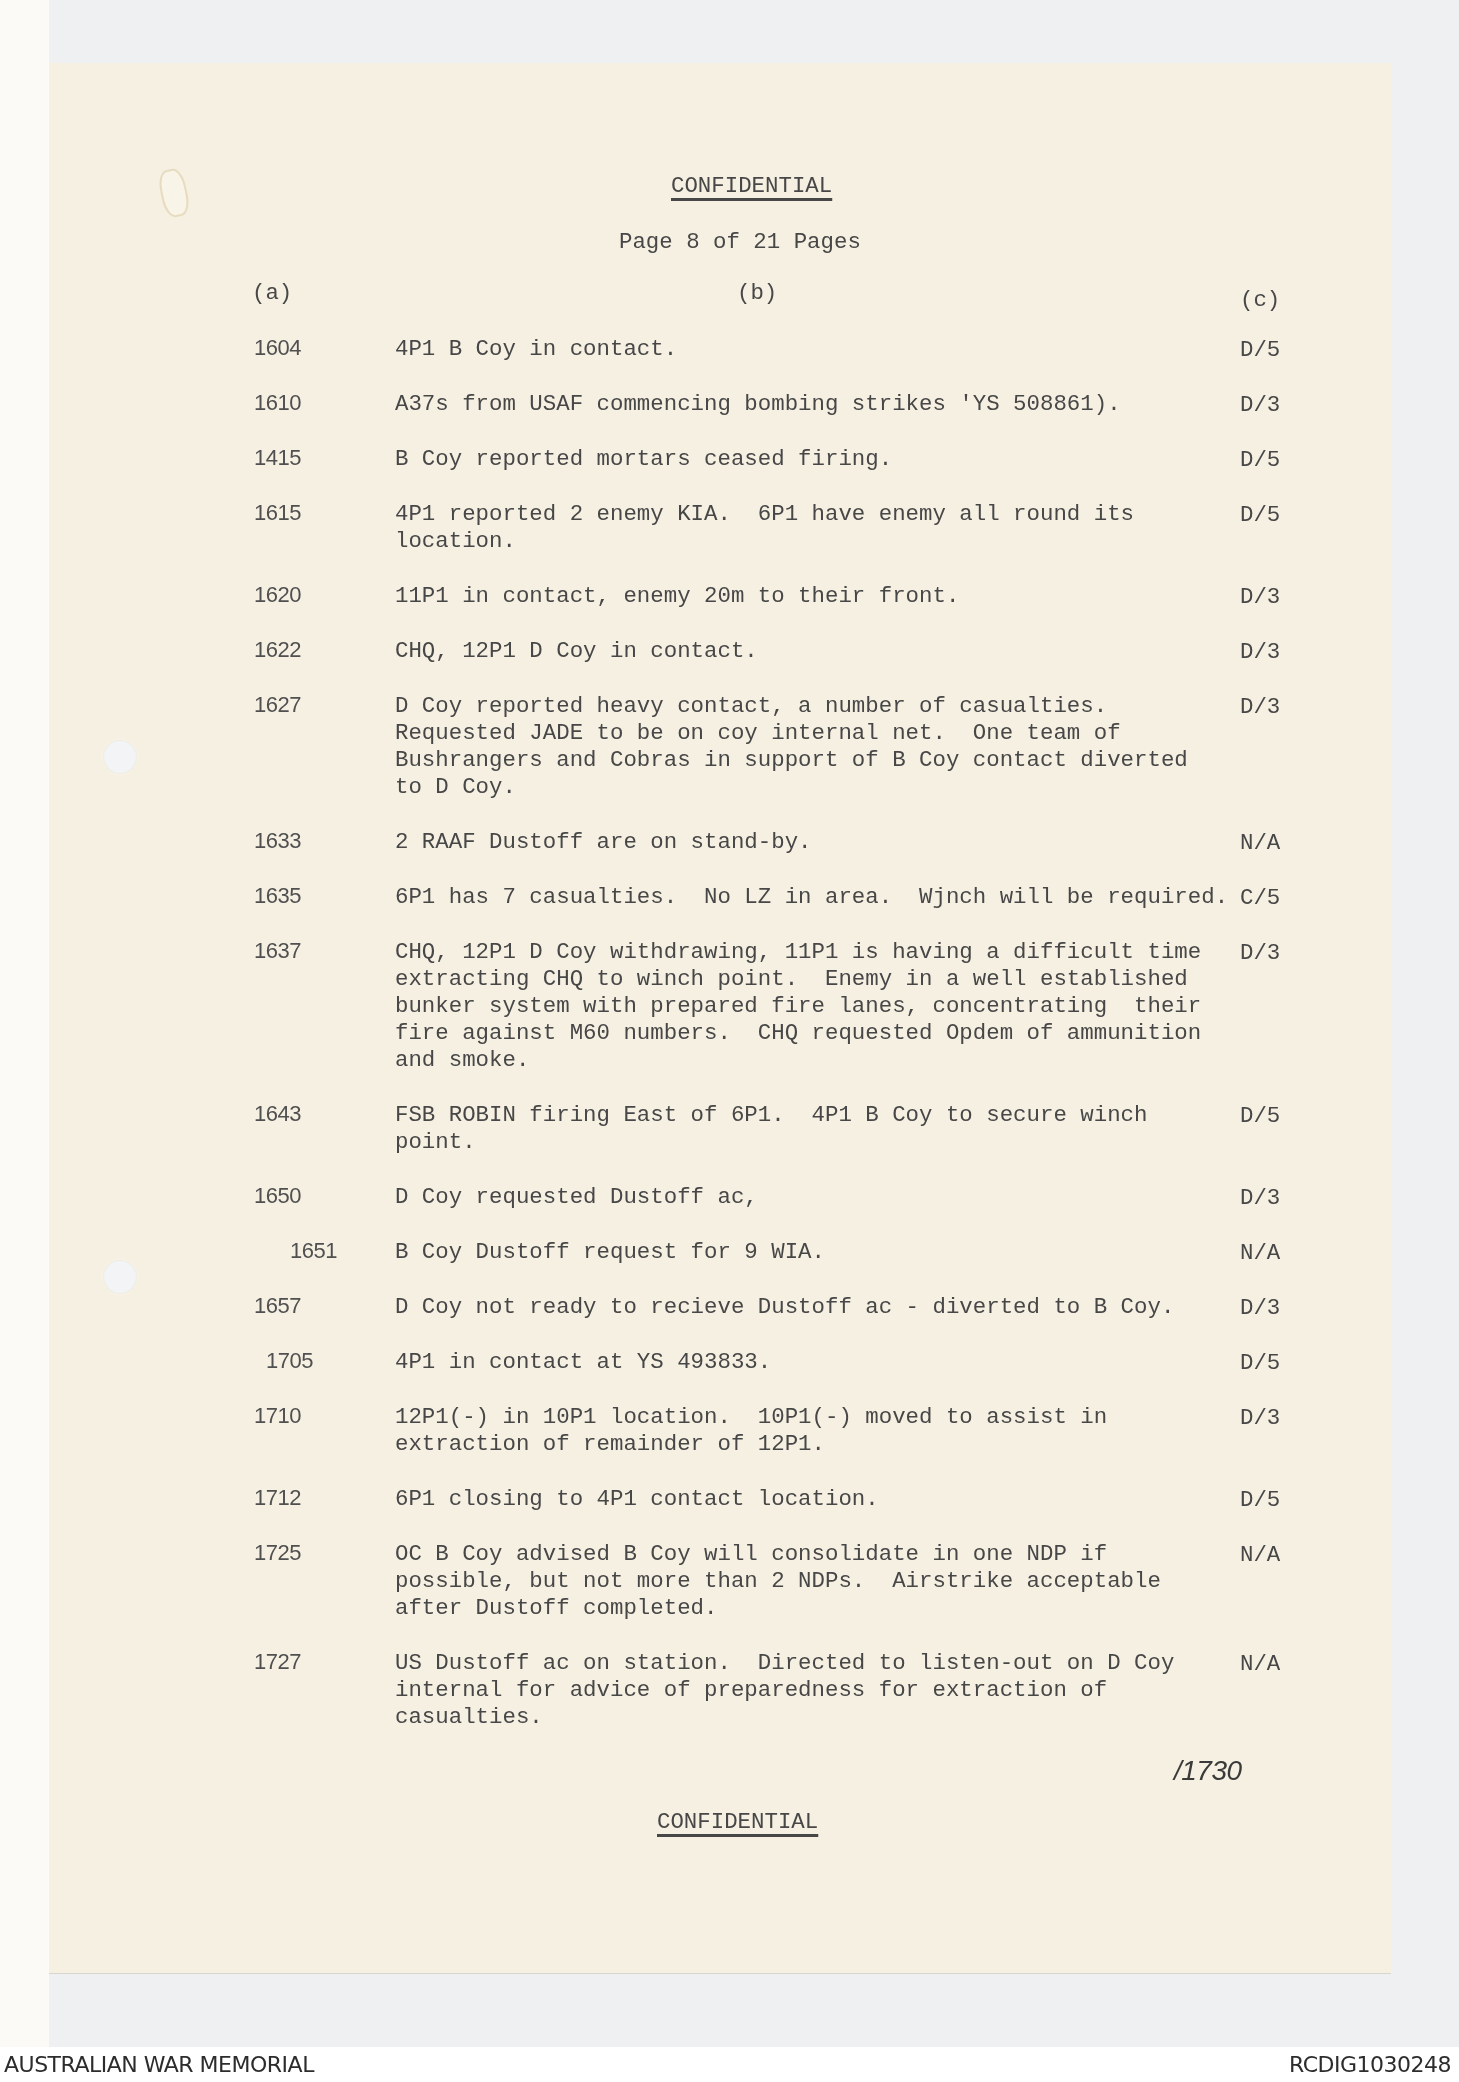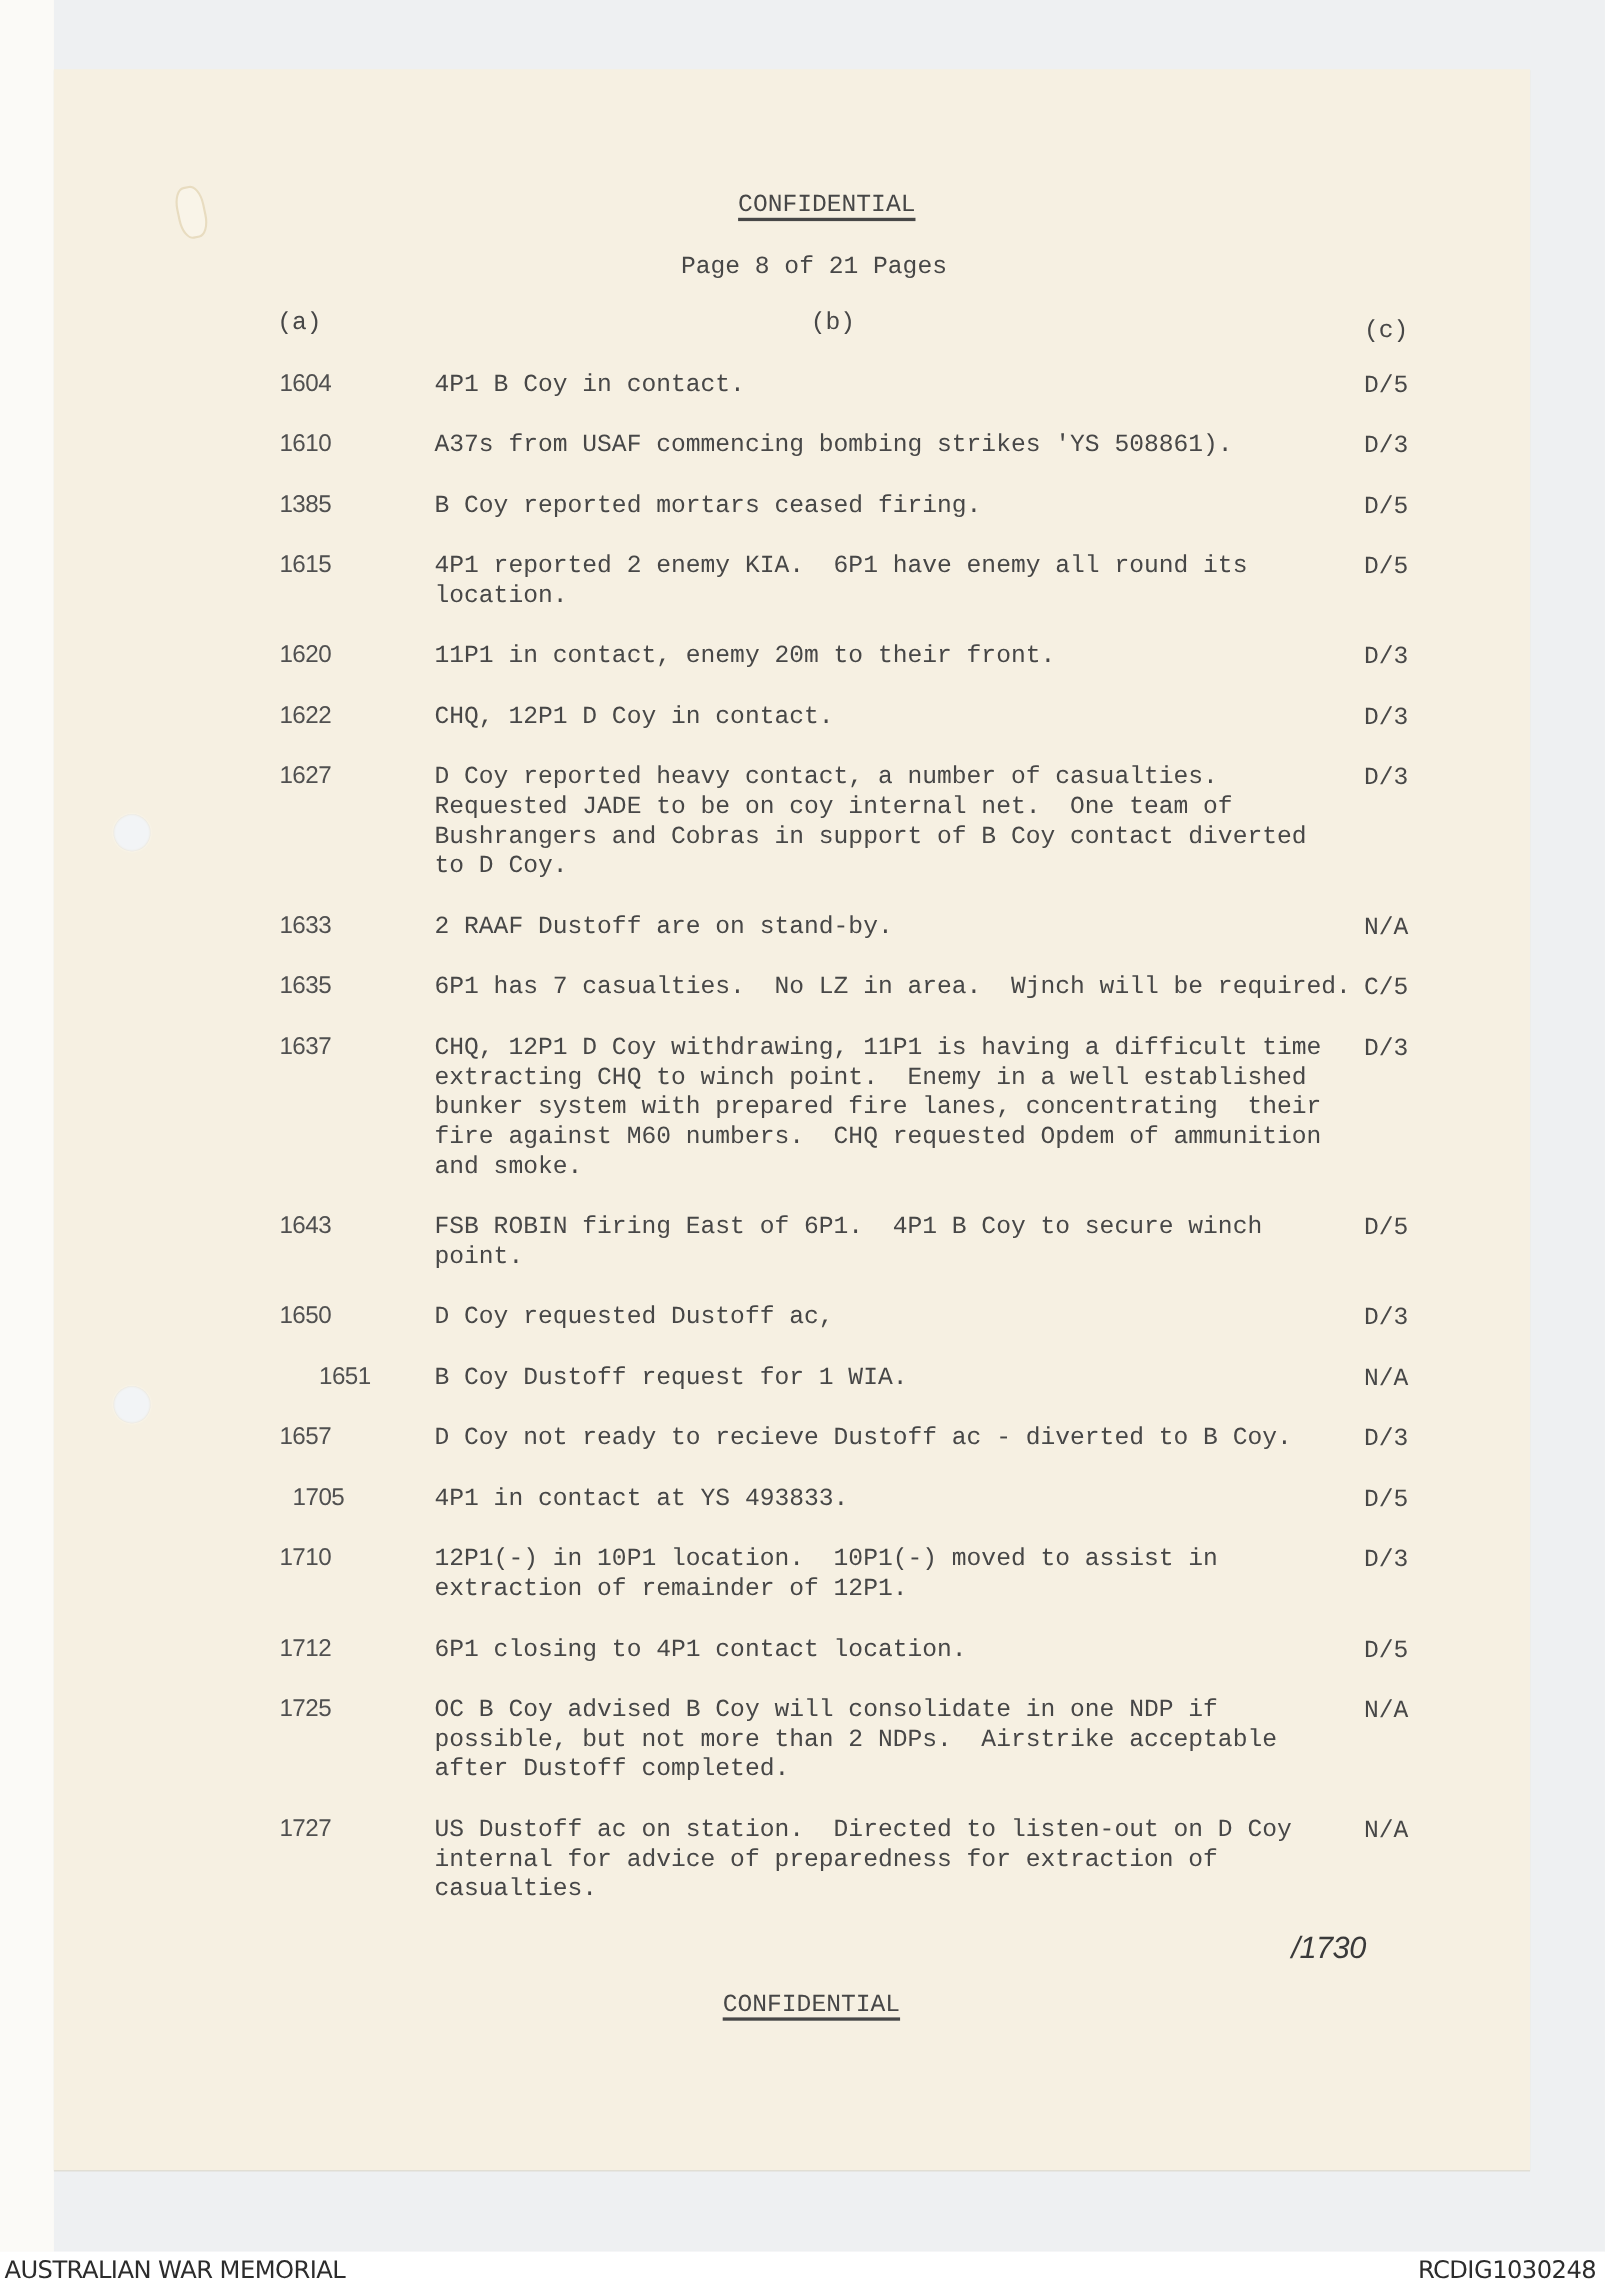"1385" div.time { text: 1385 -> 1415 }
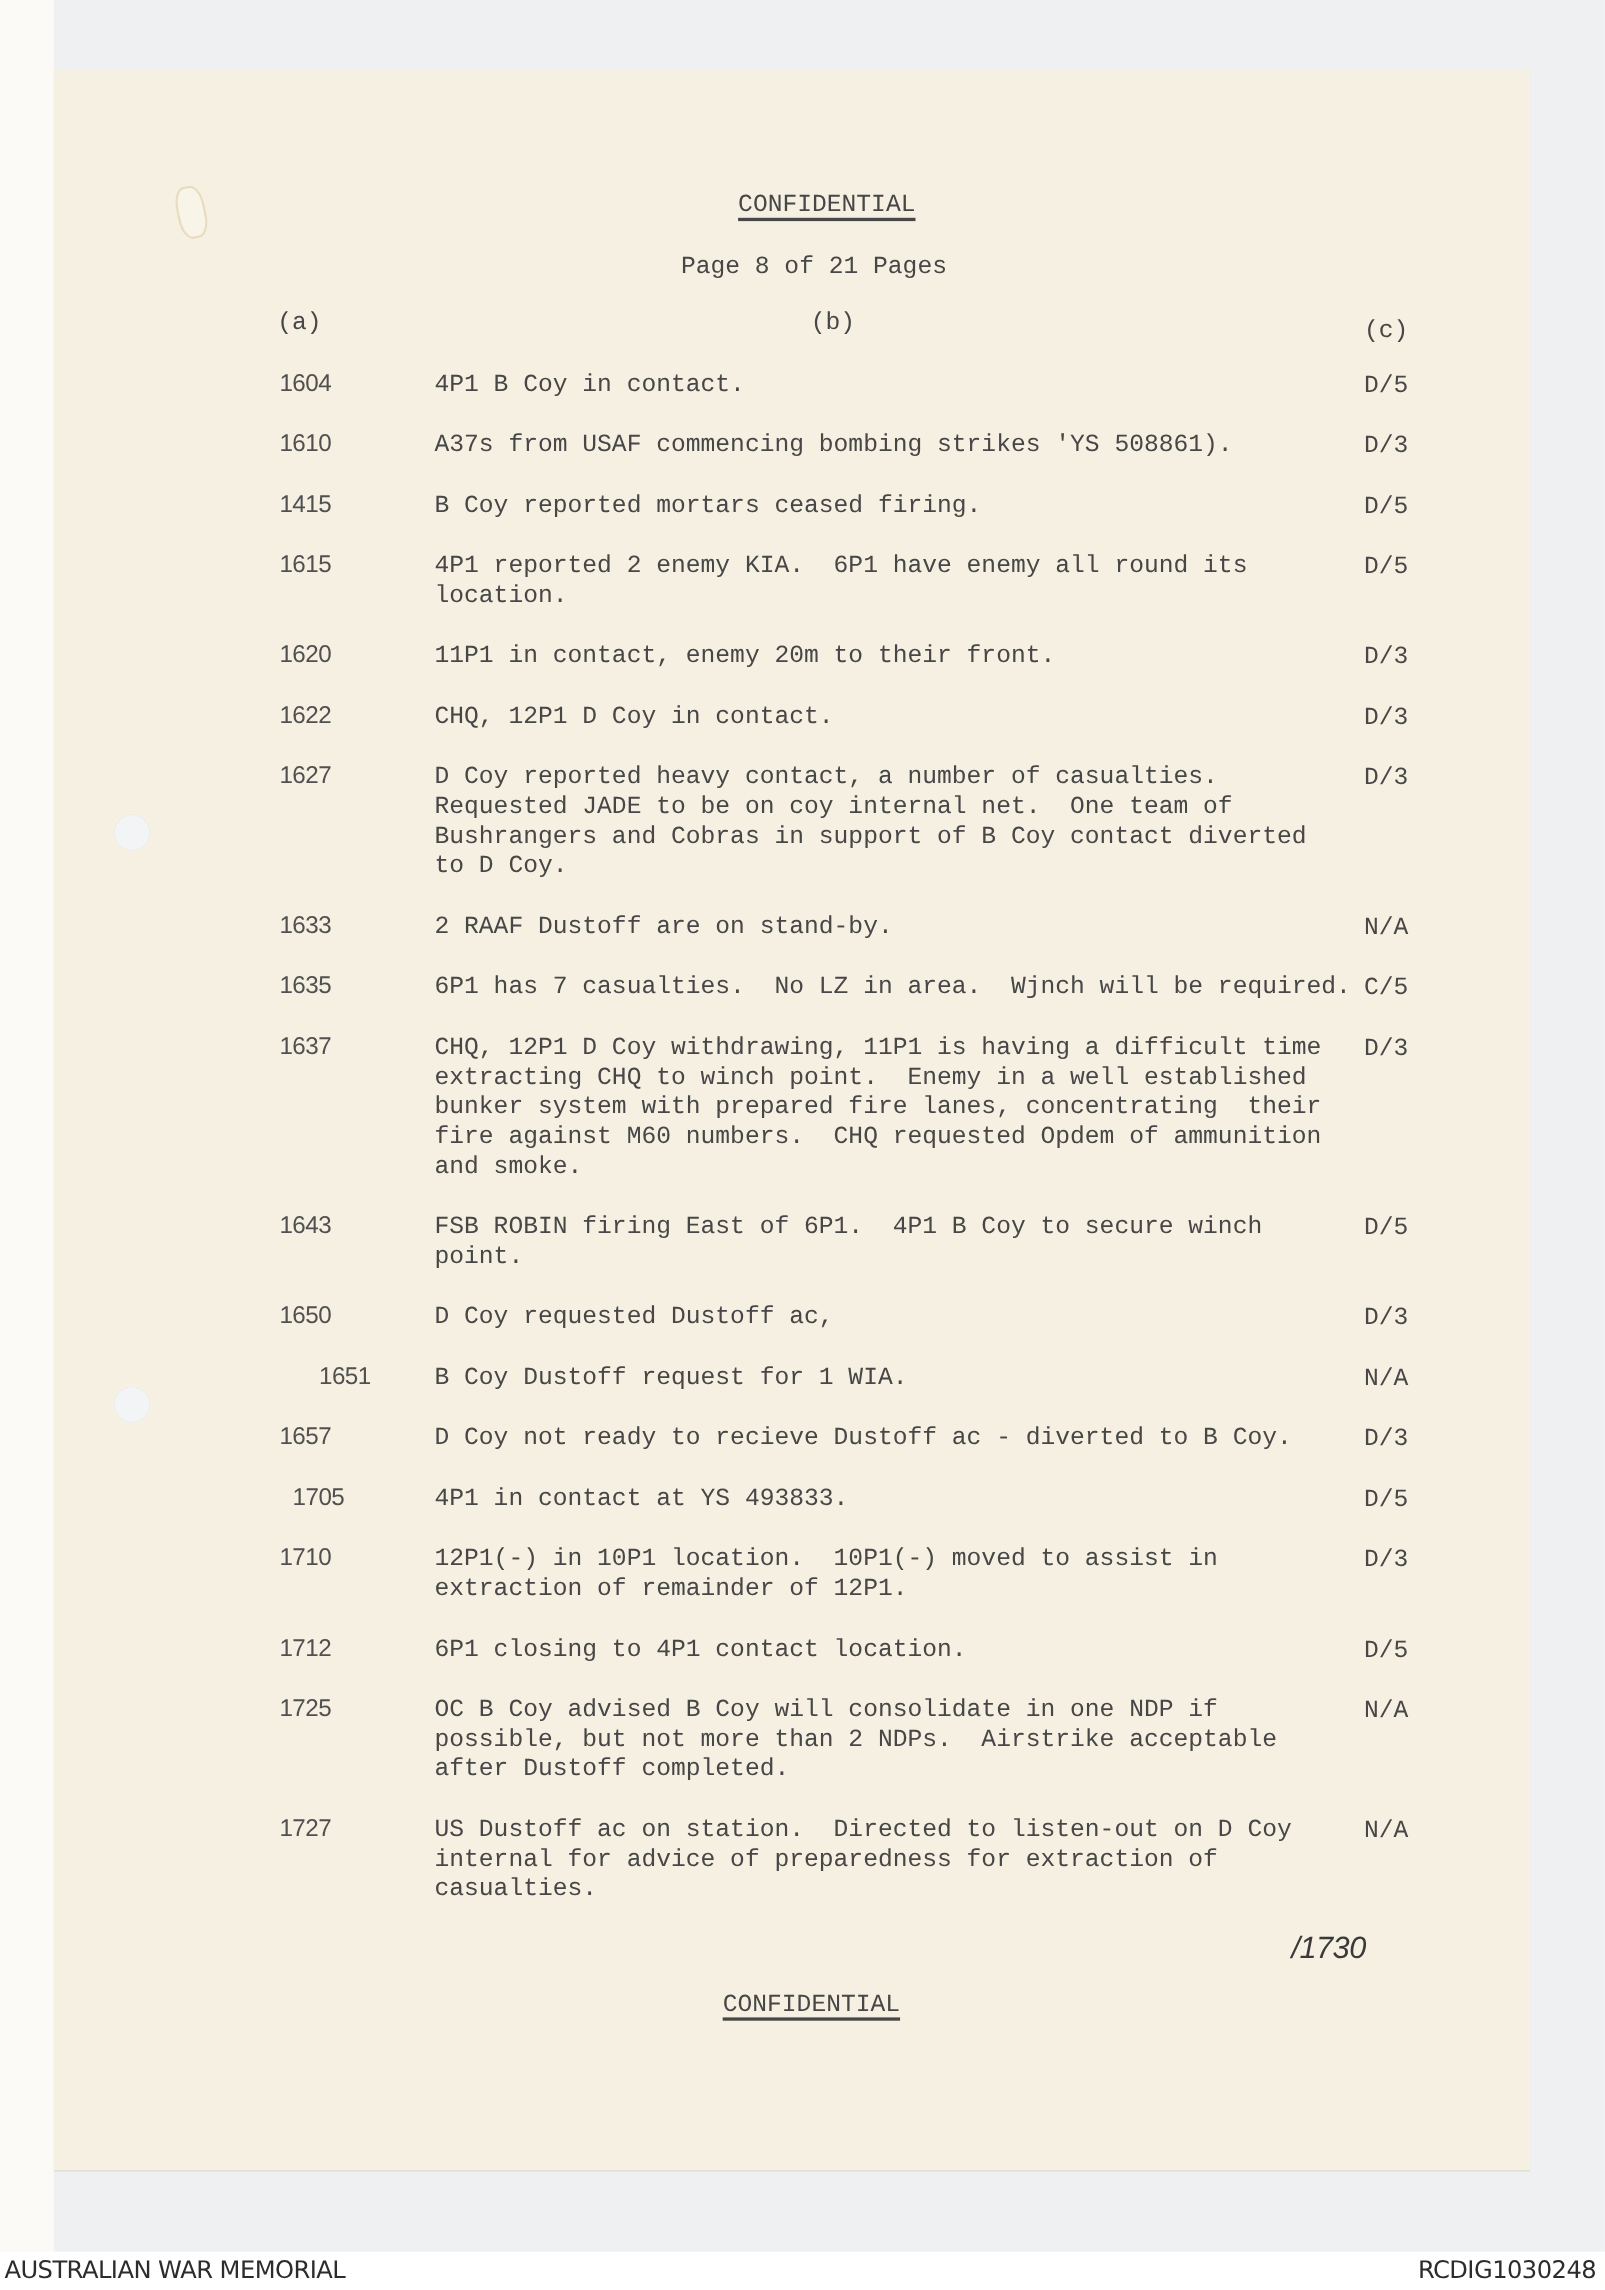"B Coy Dustoff request for" div.t { text: 1 -> 9 }
